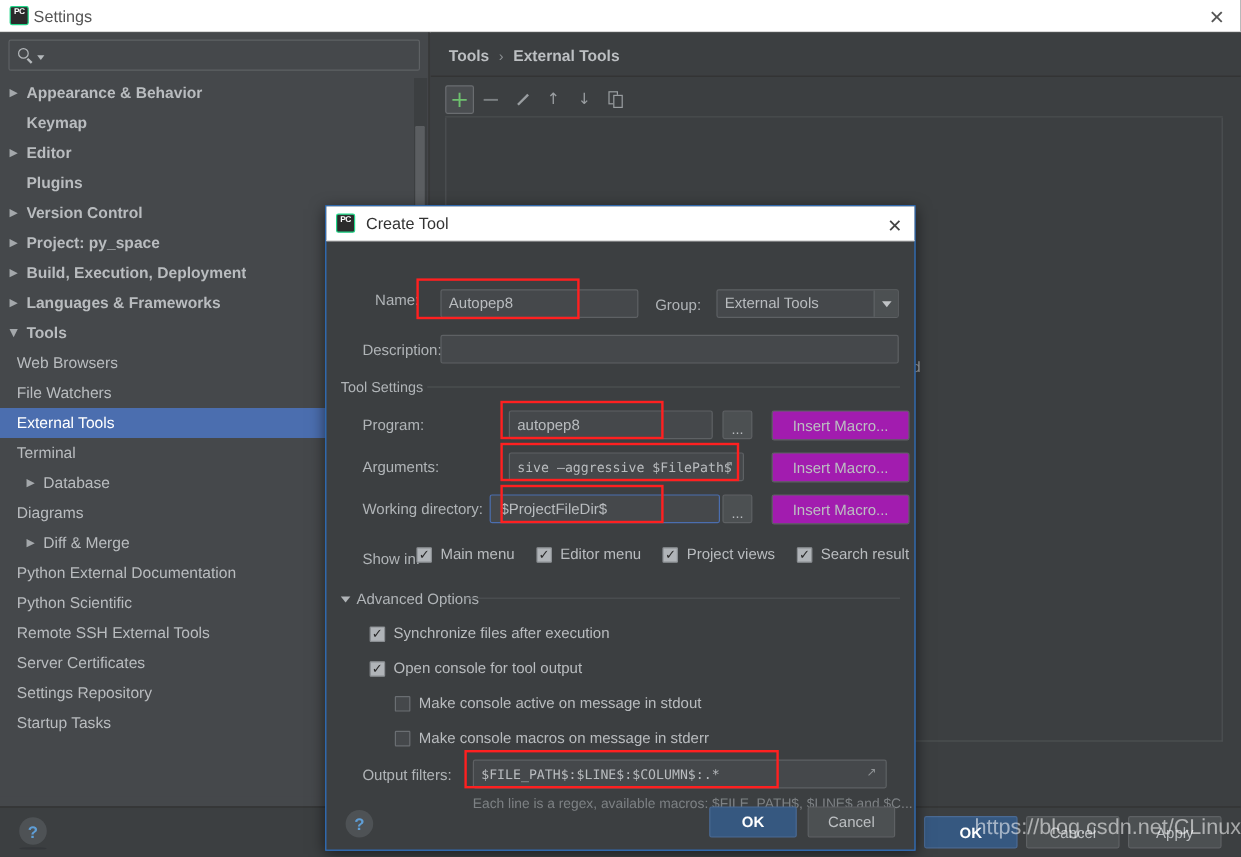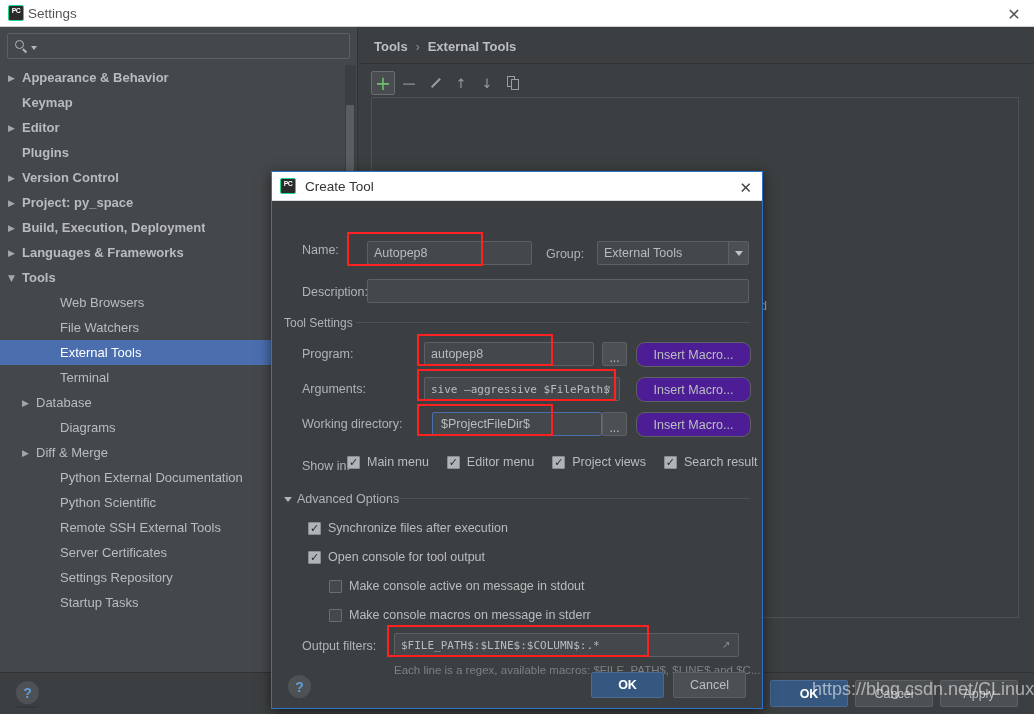"Name:" .row { text-align: none -> center }
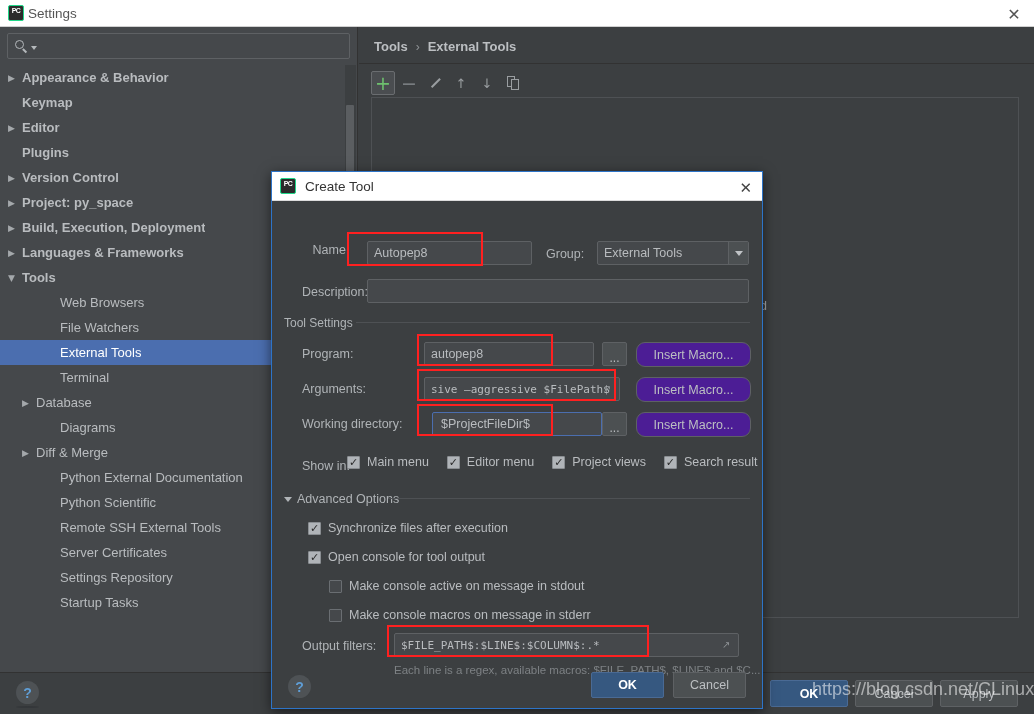"Web Browsers" .tree-item.level1 { padding-left: 46px -> none }
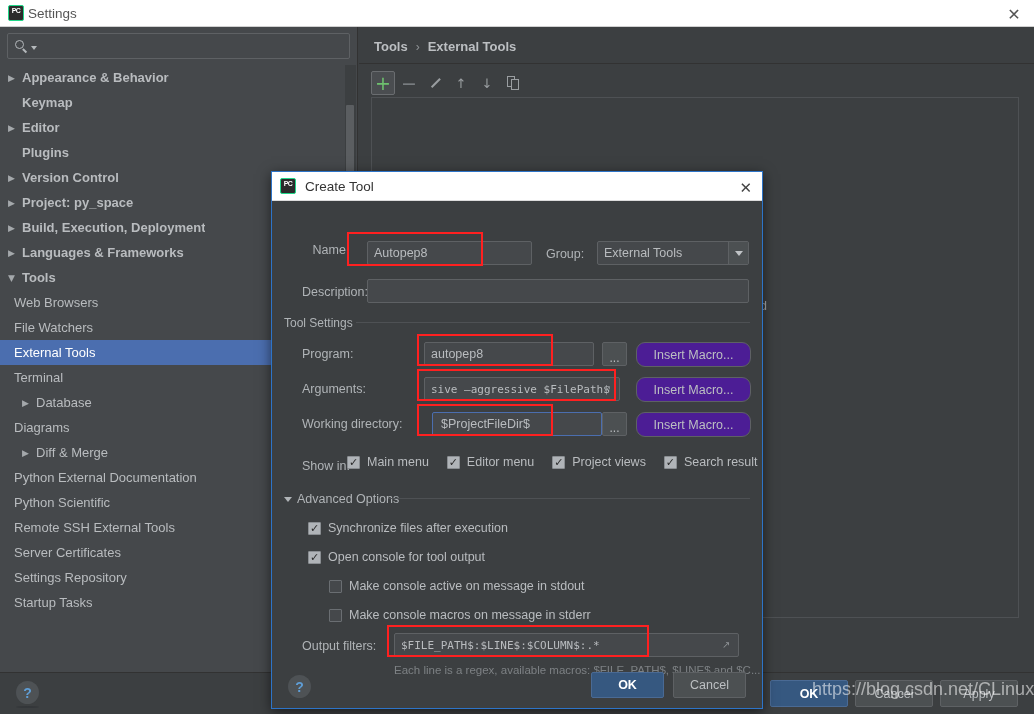"Insert Macro..." .macro-btn { background: #4c1d95 -> #a21caf; border-radius: 9px -> 2px; margin-left: none -> 7px }
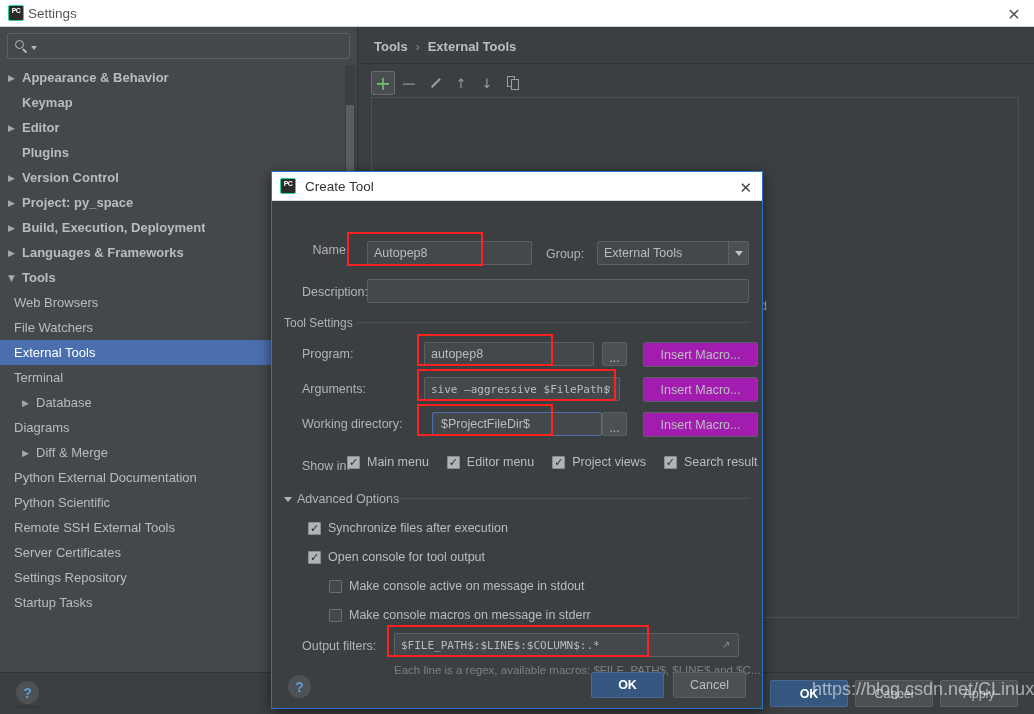"$ProjectFileDir$" div.tf { left: 160px -> 136px; width: 170px -> 192px }
